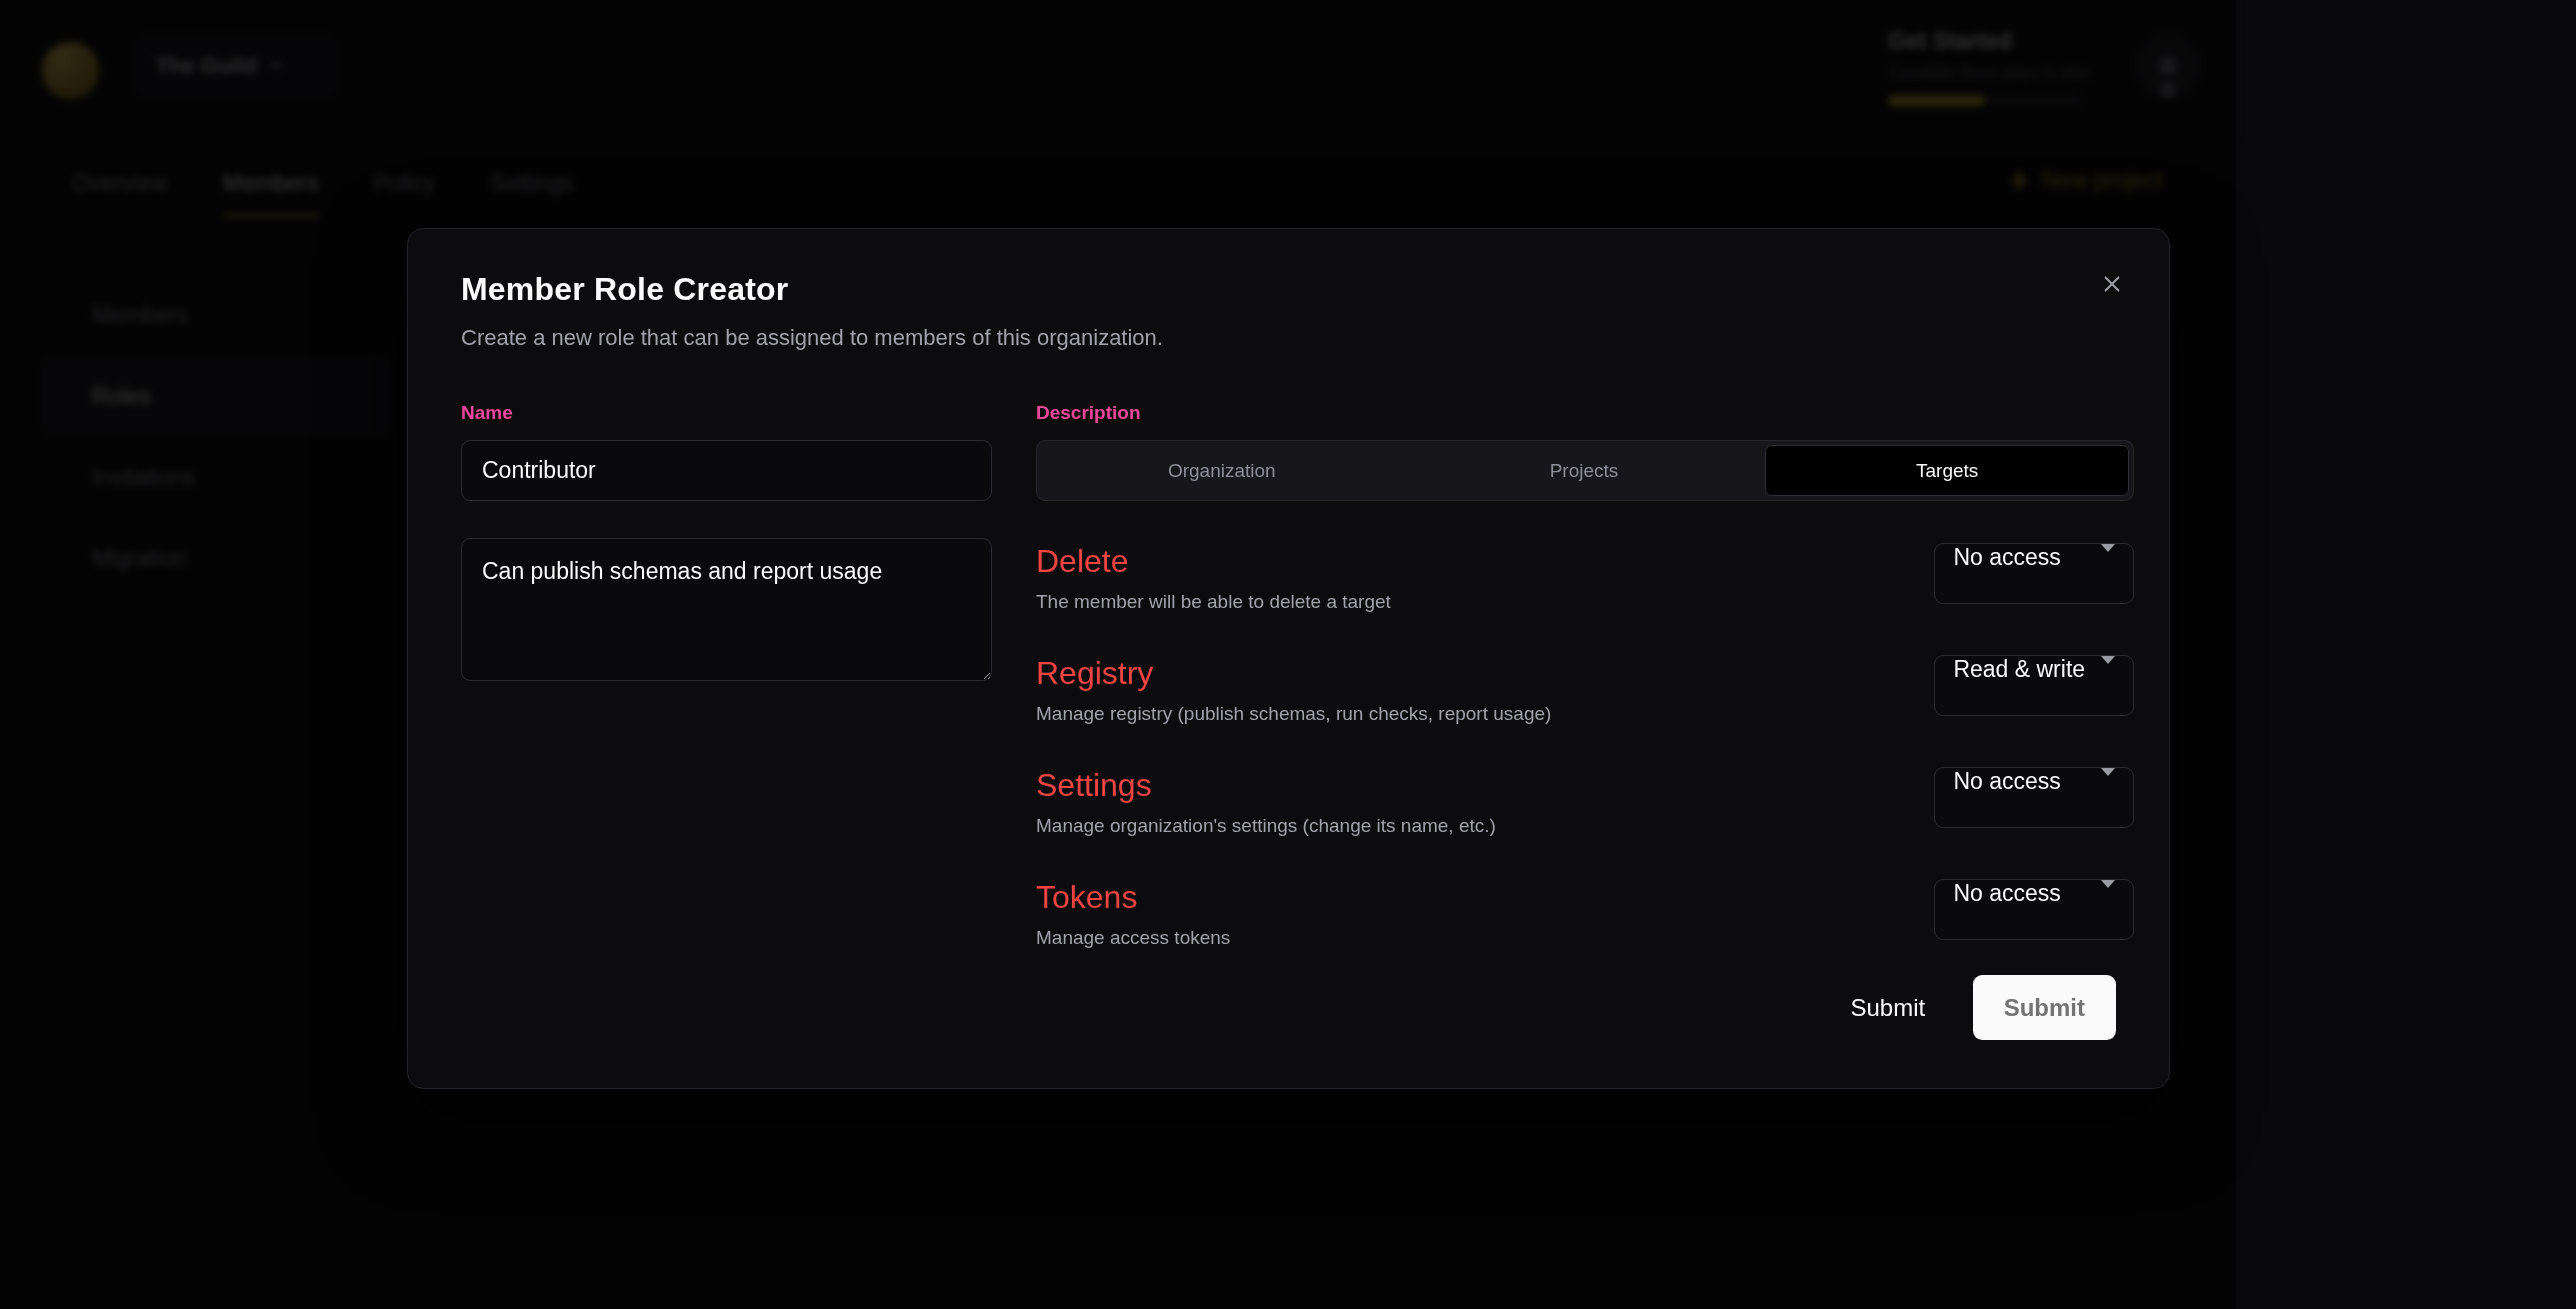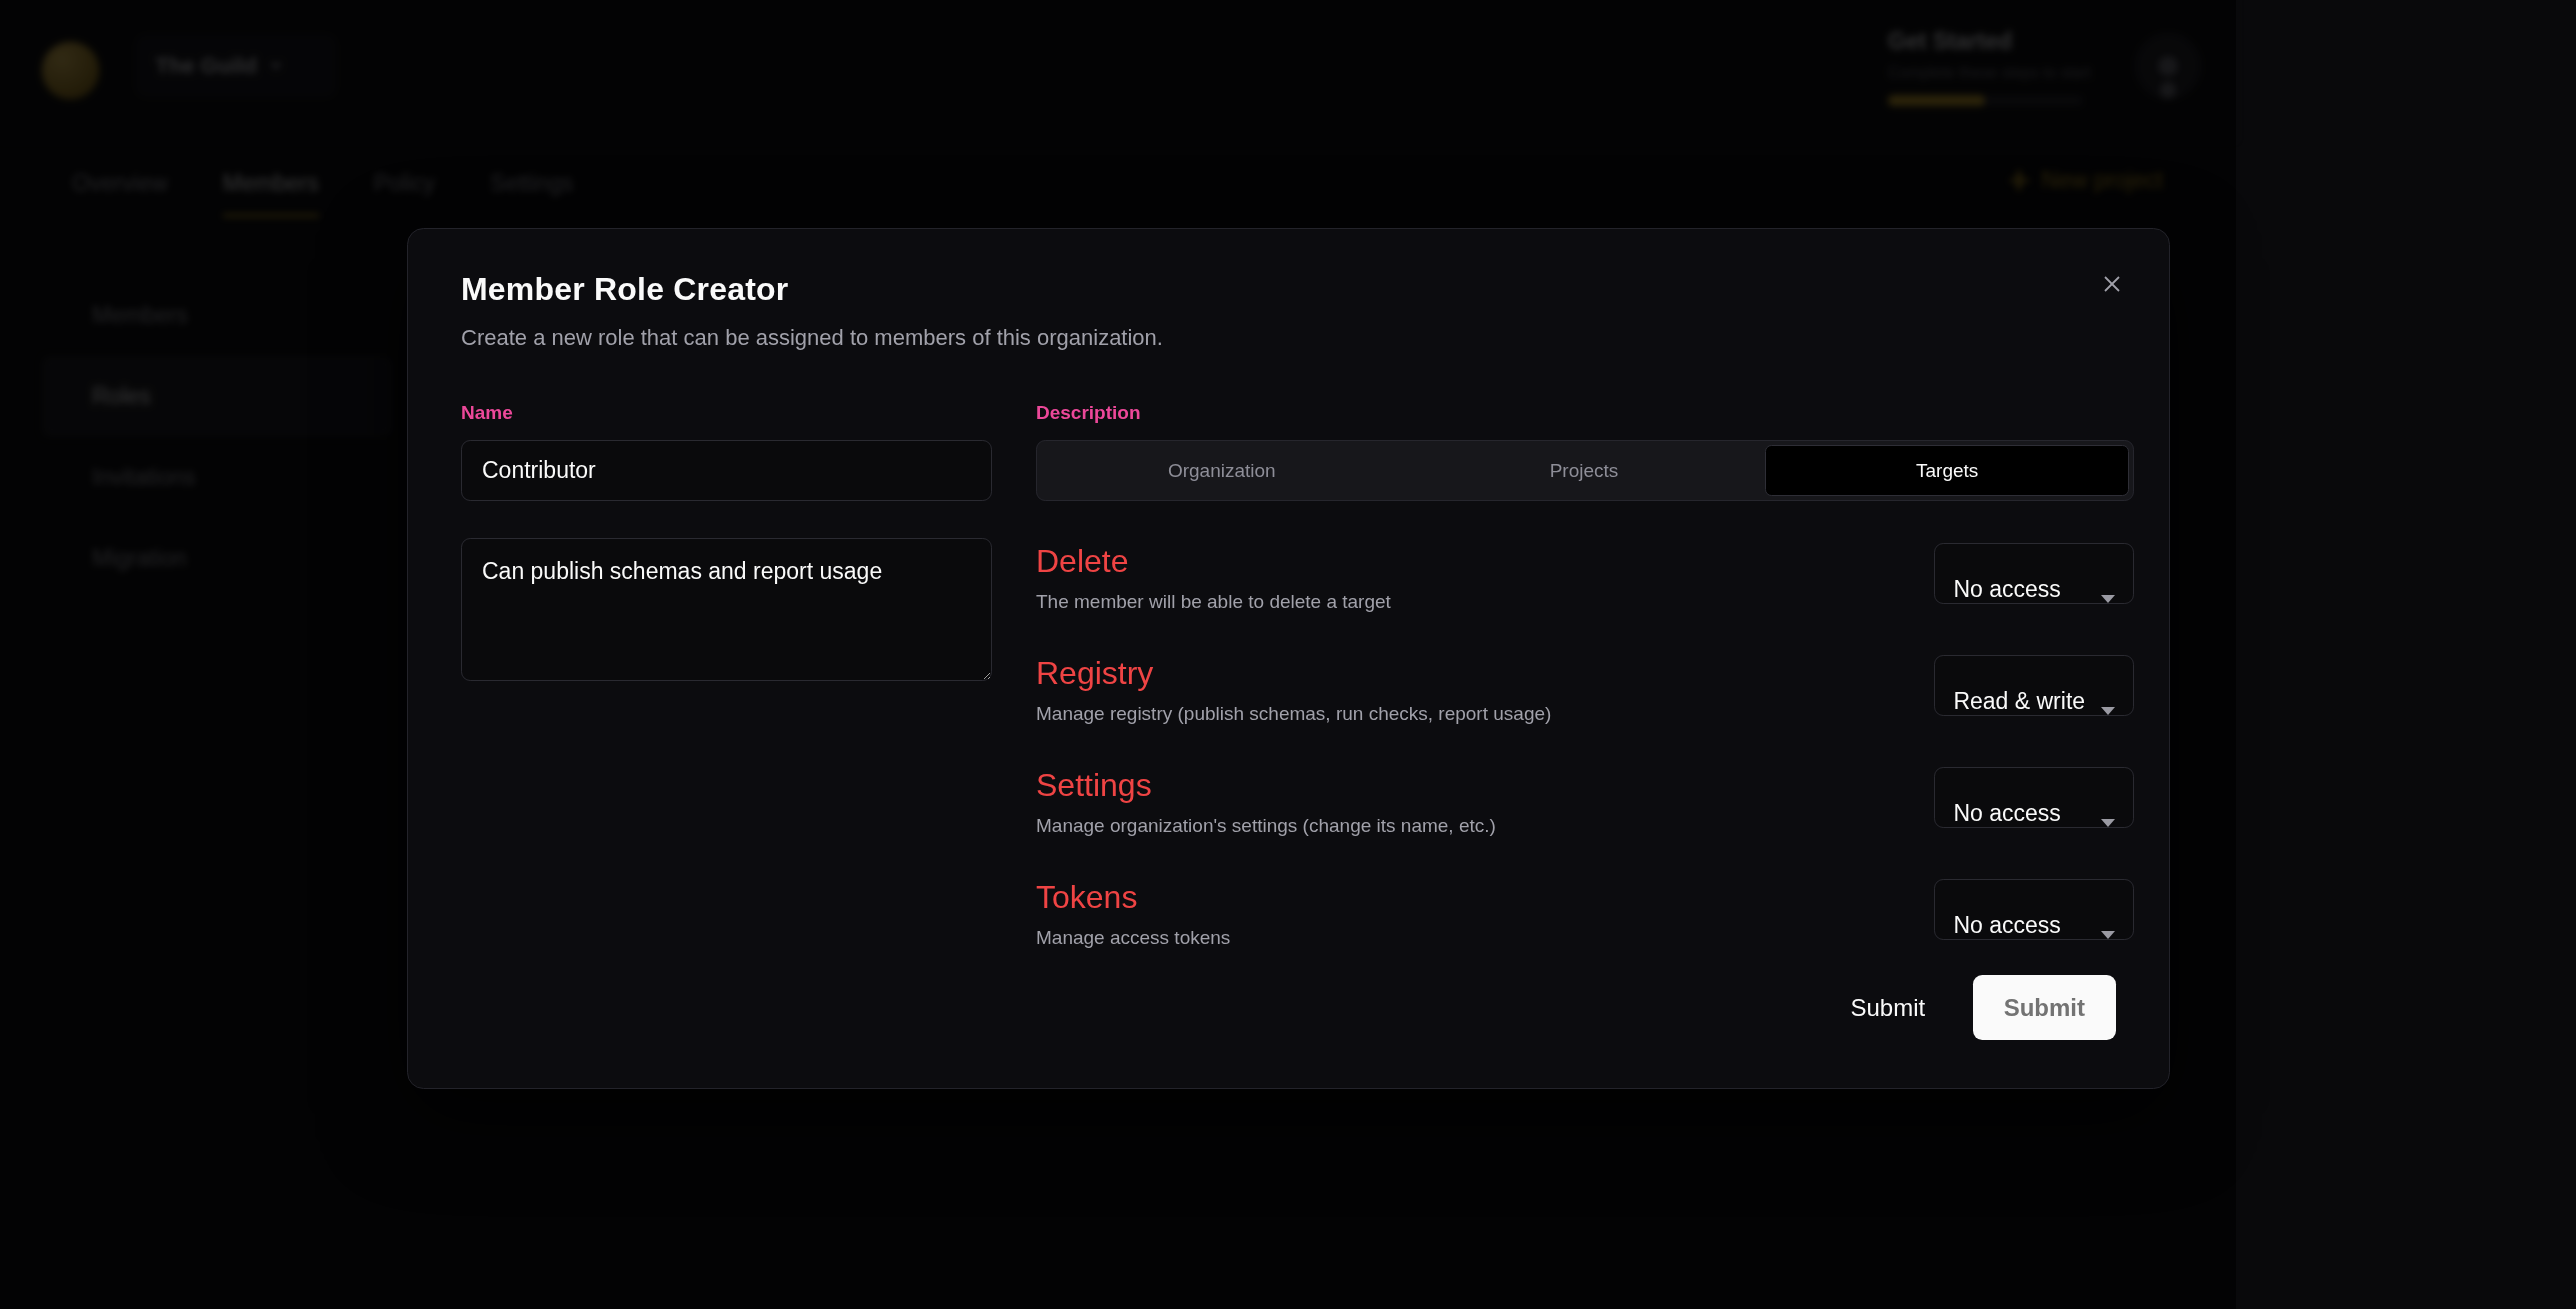"No access" .select { align-items: flex-end -> flex-start }
